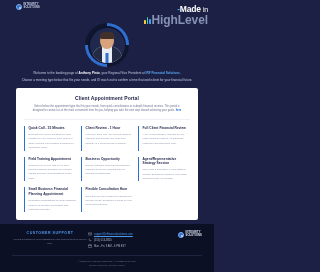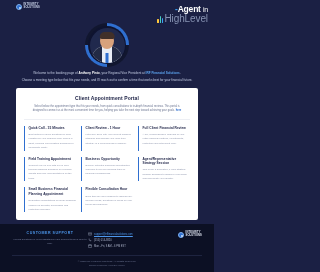"Agent" span { text: Agent -> Made }
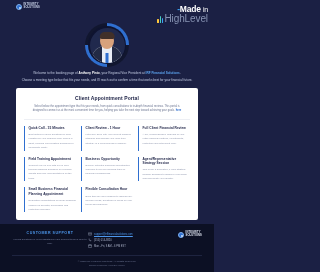"HighLevel" .badge-l2 span { font-size: 10px -> 12px; font-weight: 400 -> 700 }
